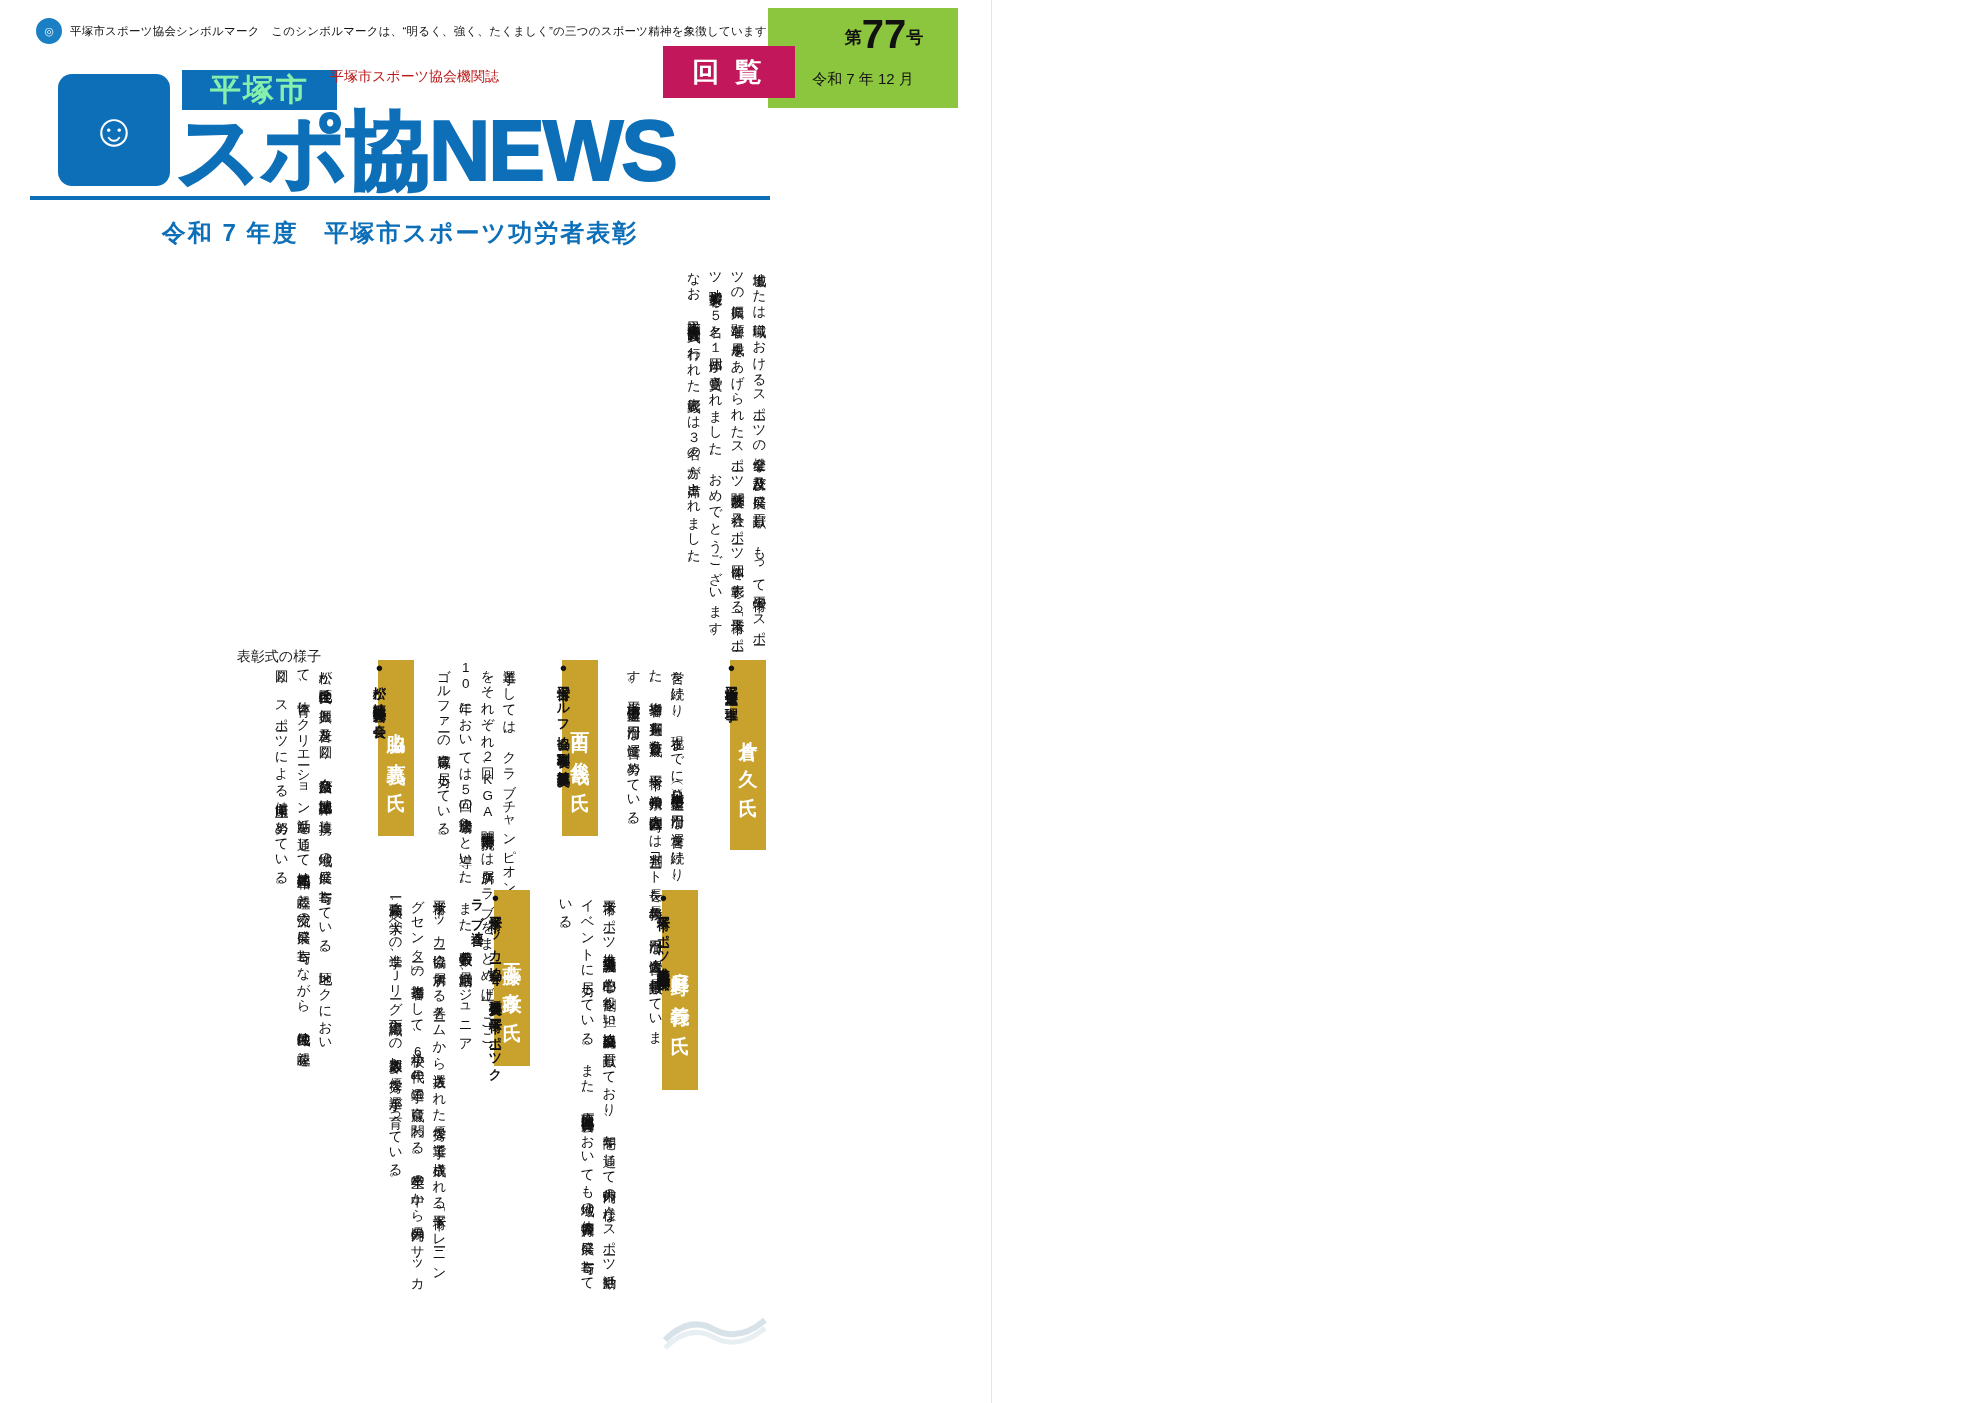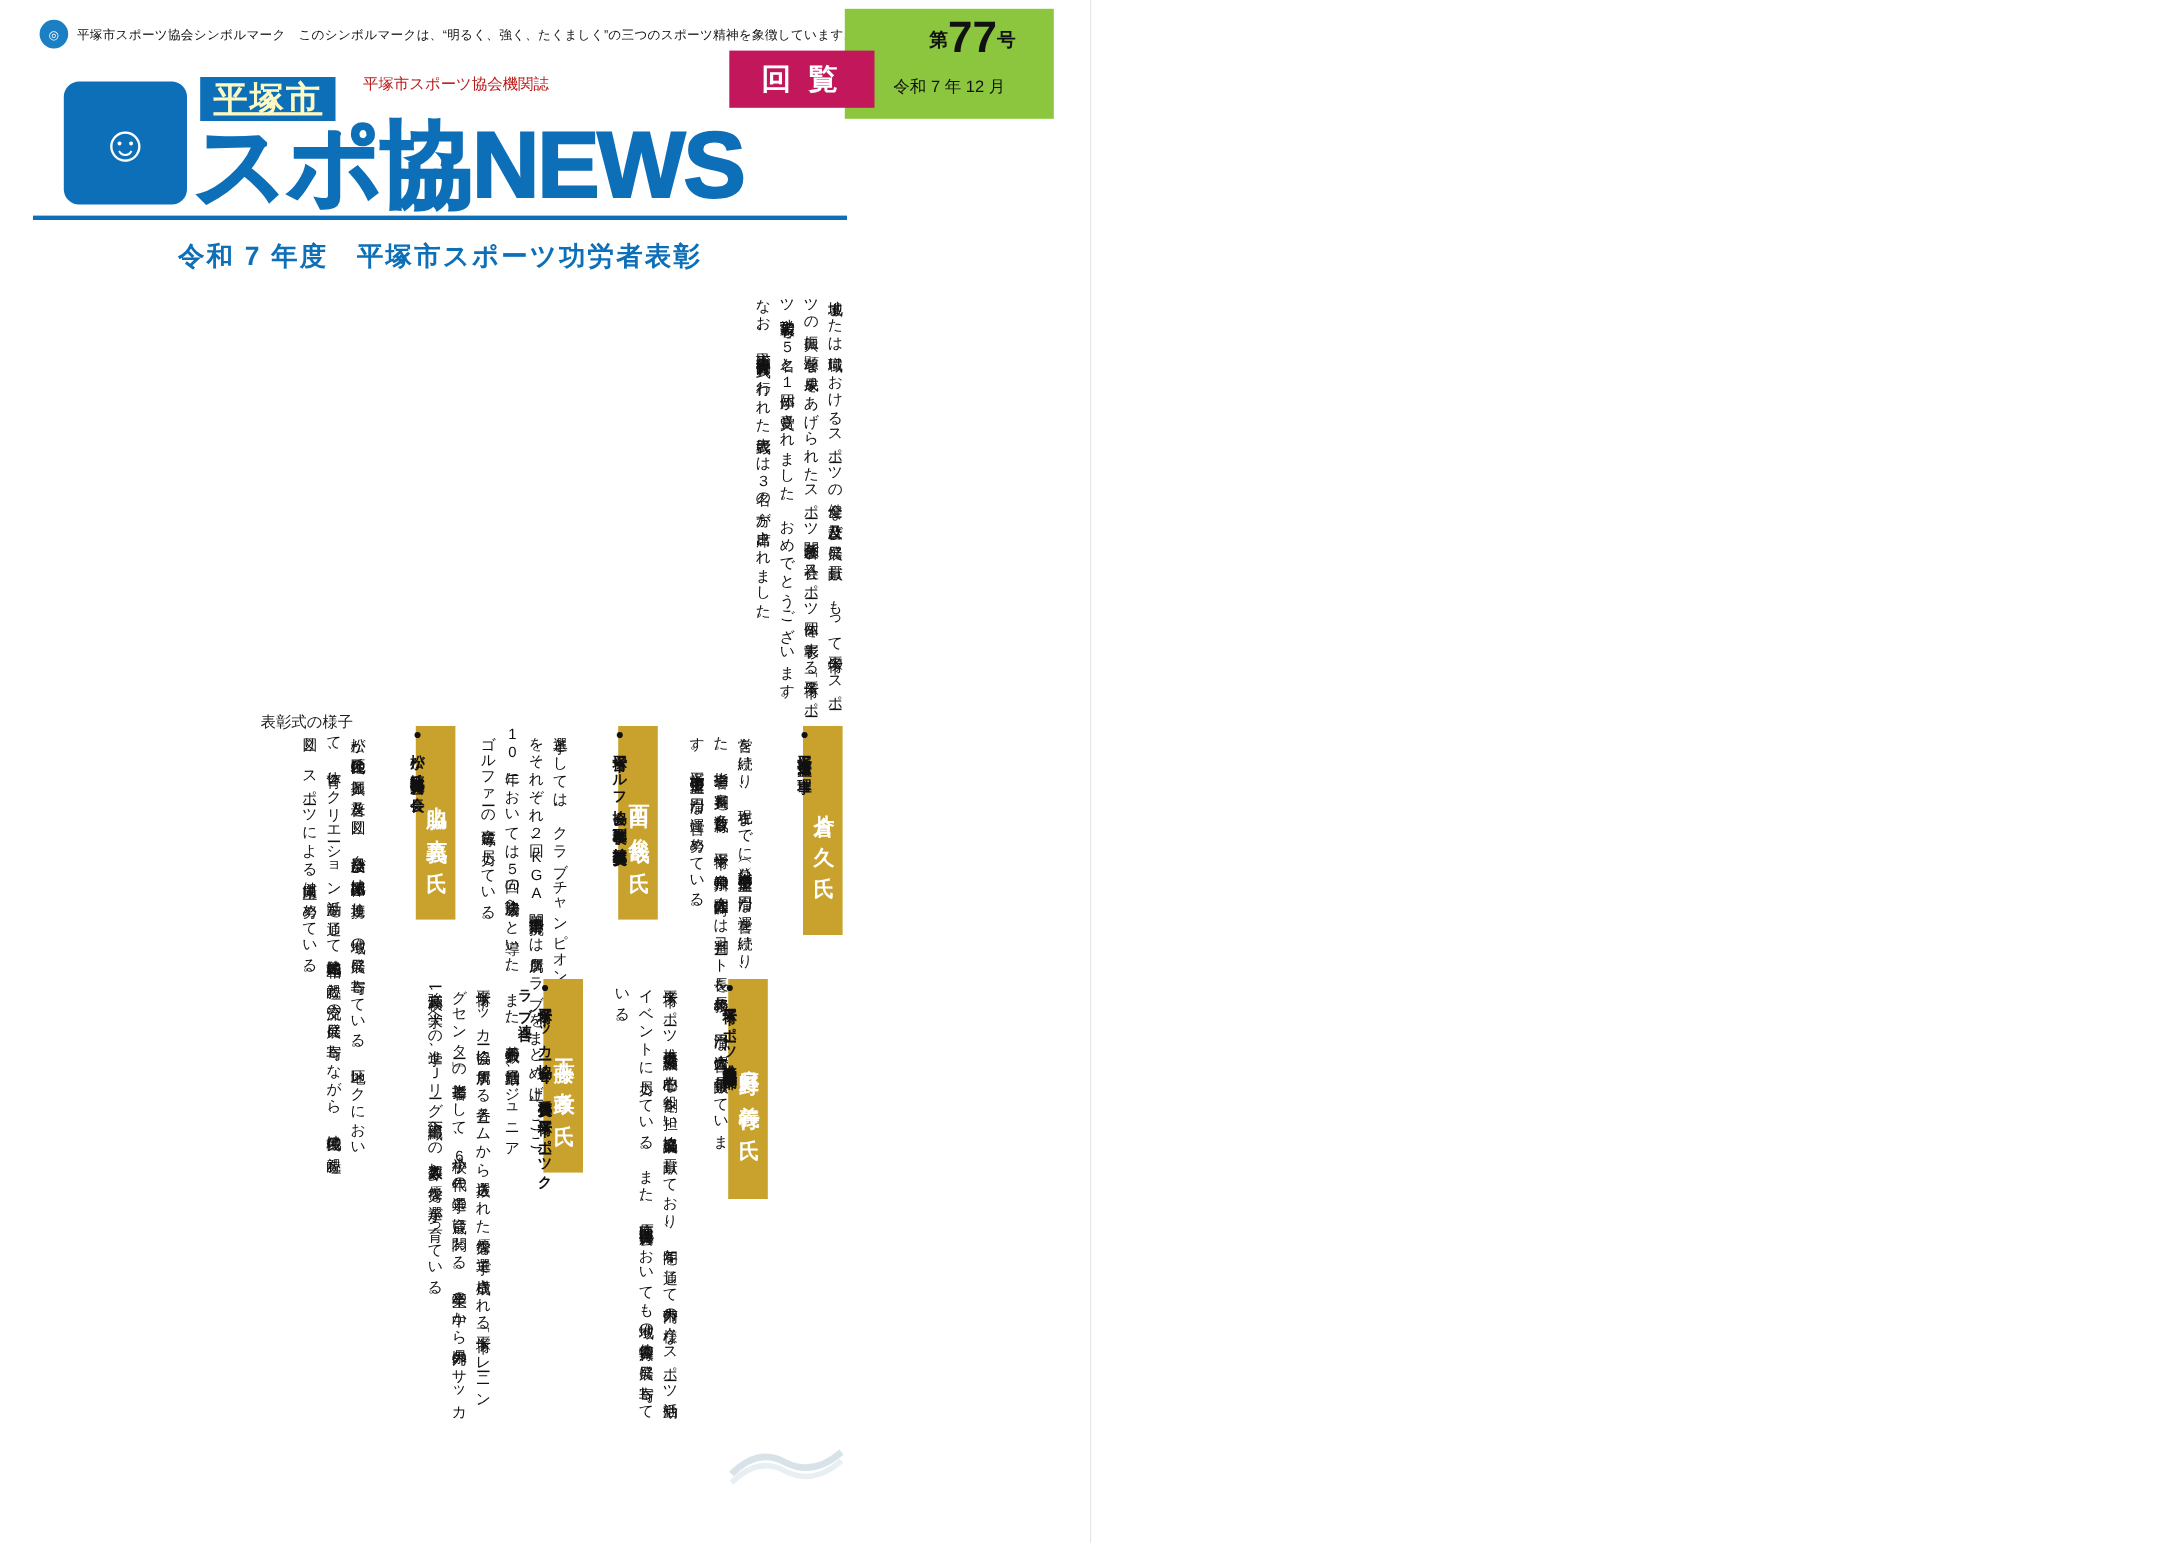"平塚市" .mh-city { color: #fef9c3 -> #86efac; padding: 2px 12px -> 2px 28px; text-decoration: underline -> none }
